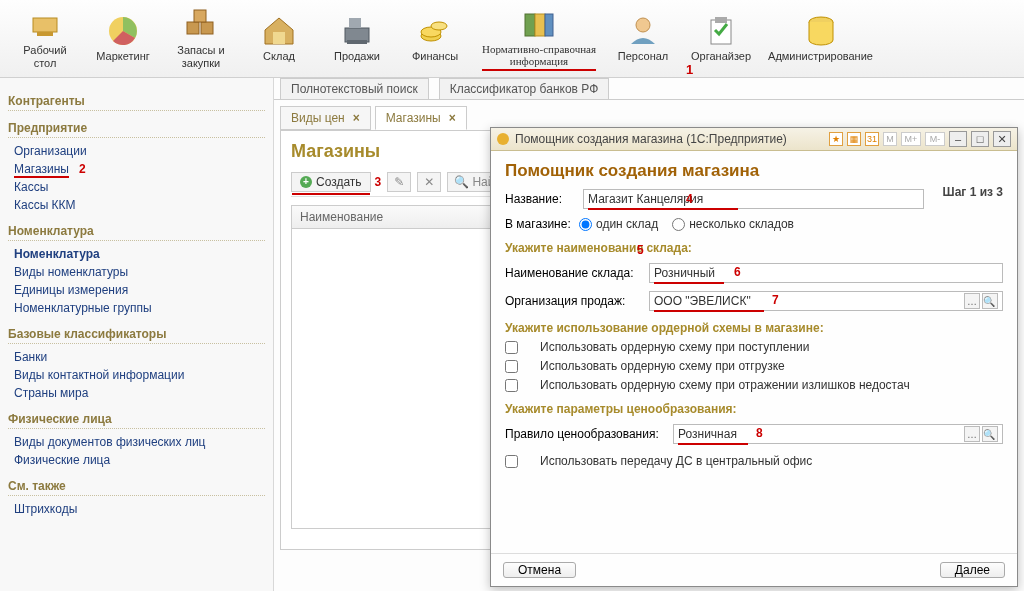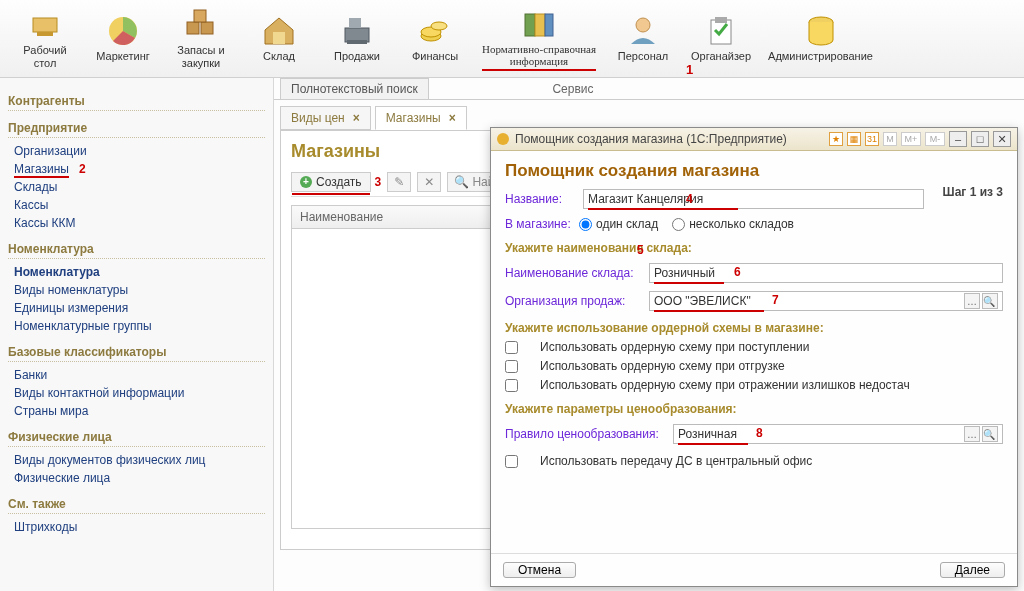"Классификатор банков РФ" div.service-tab { html: none -> <div>Классификатор банков РФ</div> }
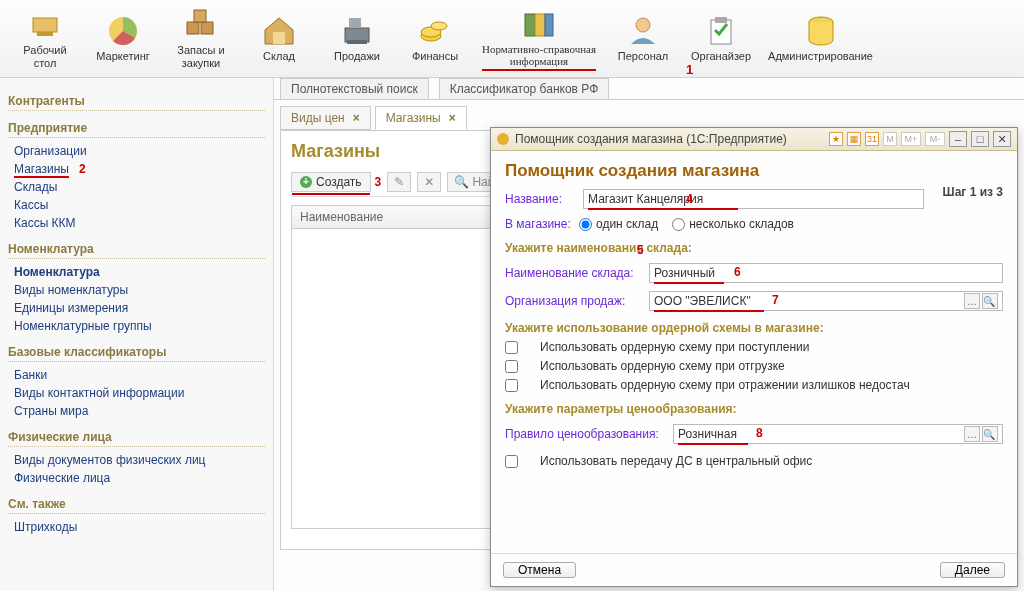"Склады" div.side-item { html: <div>Склады</div> -> none }
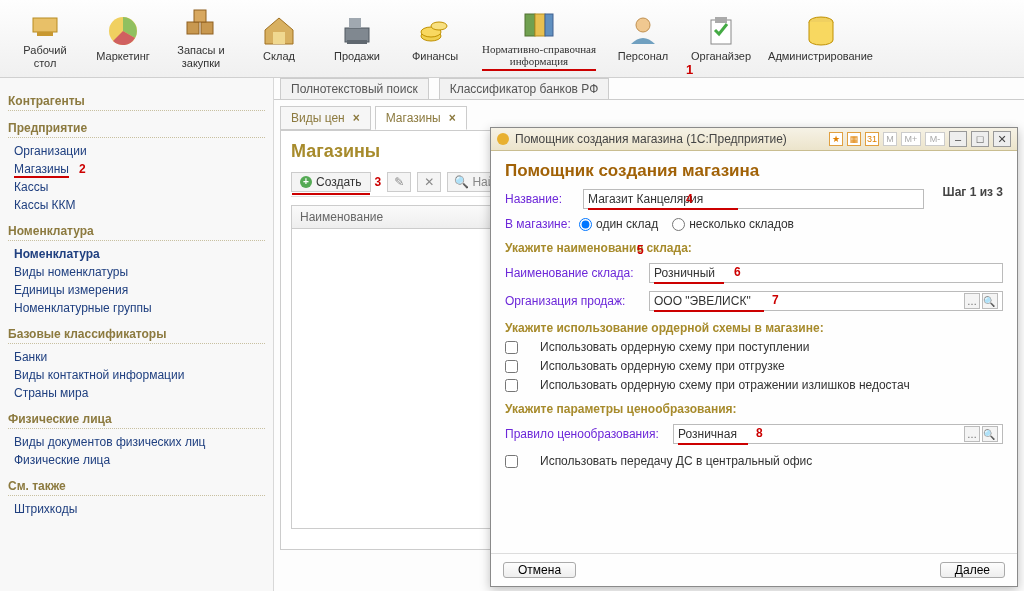"Название:" .wiz-label { color: #6d28d9 -> #000000 }
